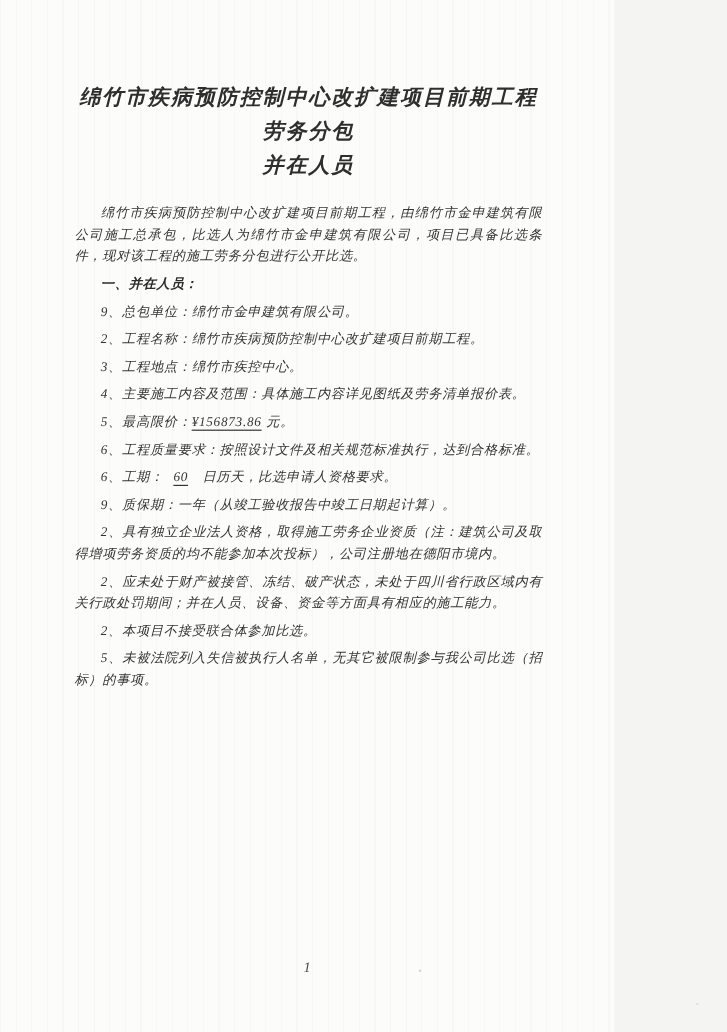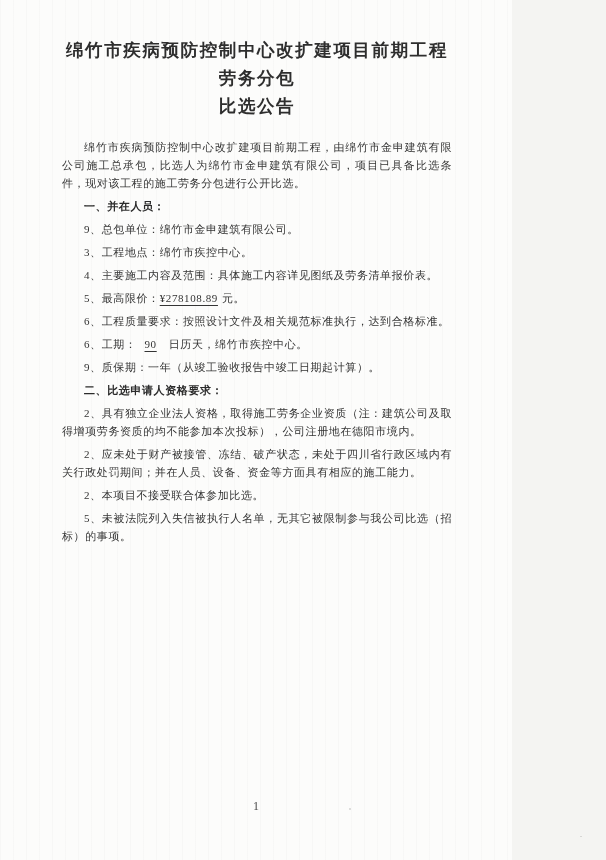"绵竹市疾病预防控制中心改扩建项目前期工程劳务分包" .page { font-style: none -> italic; padding: 36px 60px 0 62px -> 67px 60px 0 62px }
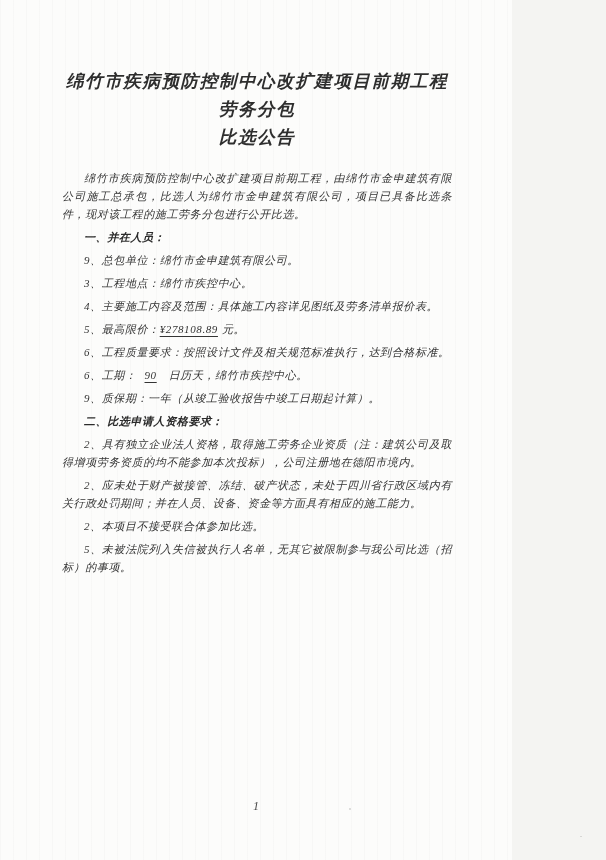"比选公告" span.title-line { text: 比选公告 -> 并在人员 }
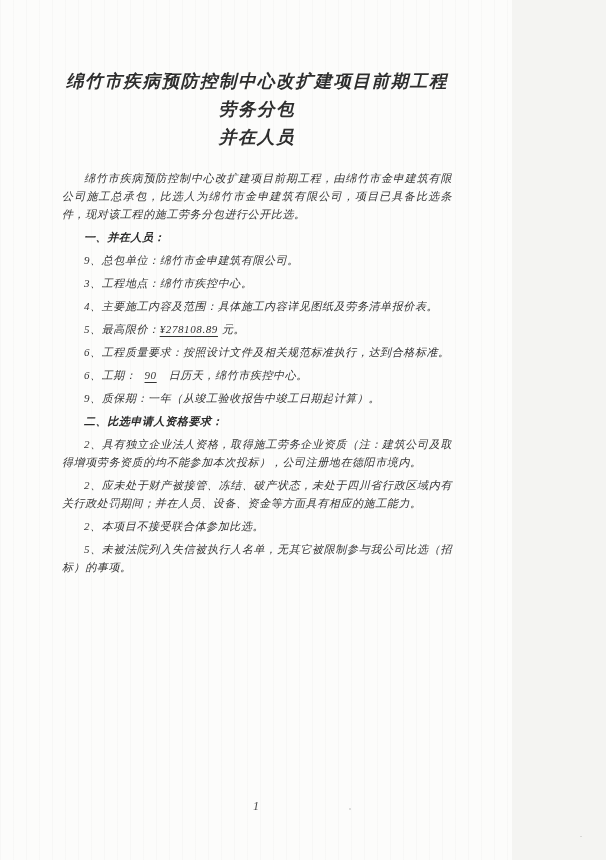"2、工程名称：绵竹市疾病预防控制中心改扩建项目前期工程。" p.para { html: none -> <p>2、工程名称：绵竹市疾病预防控制中心改扩建项目前期工程。</p> }
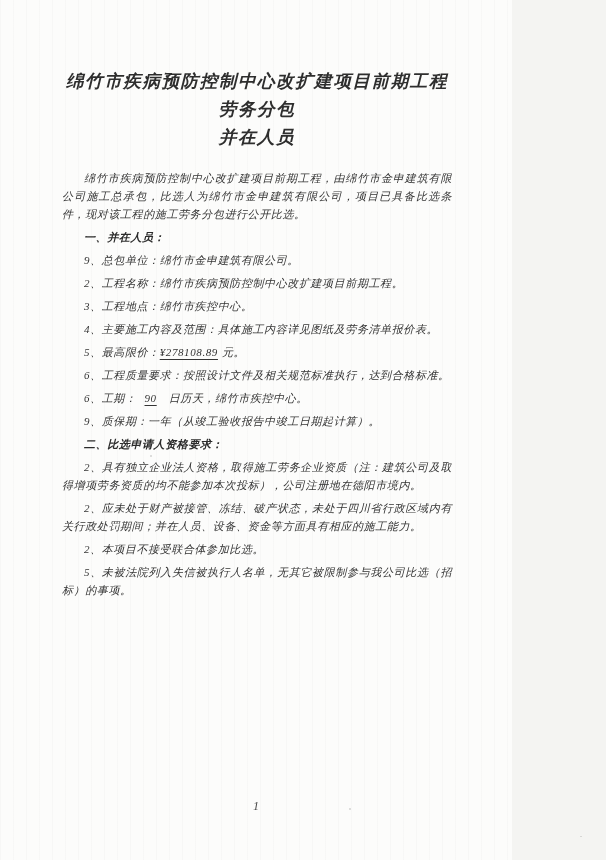"¥278108.89" span.underlined { text: ¥278108.89 -> ¥156873.86 }
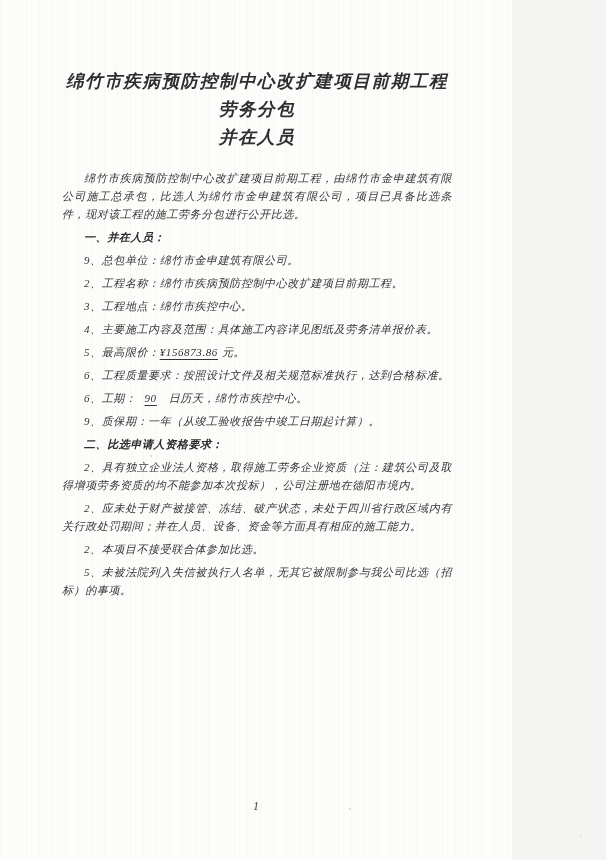"90" span.underlined { text: 90 -> 60 }
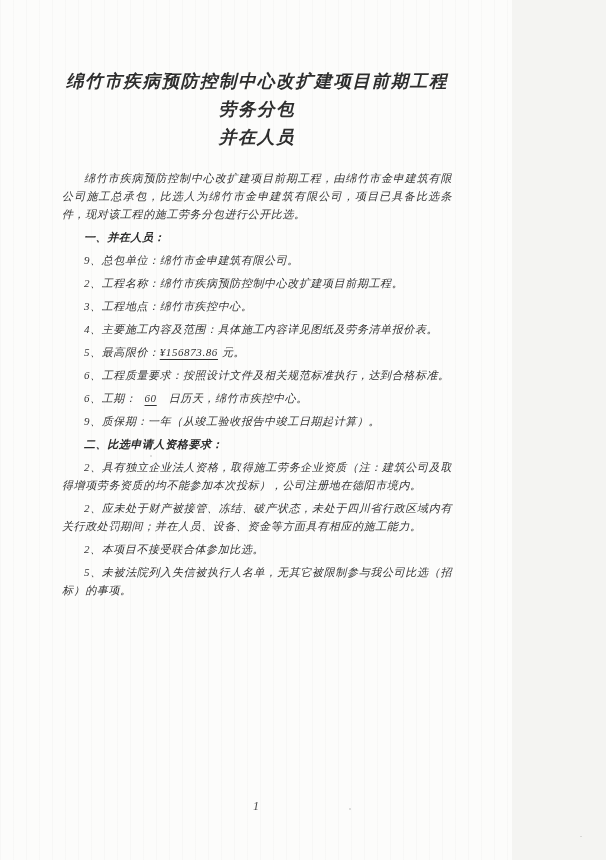"日历天，绵竹市疾控中心。" span { text: 绵竹市疾控中心 -> 比选申请人资格要求 }
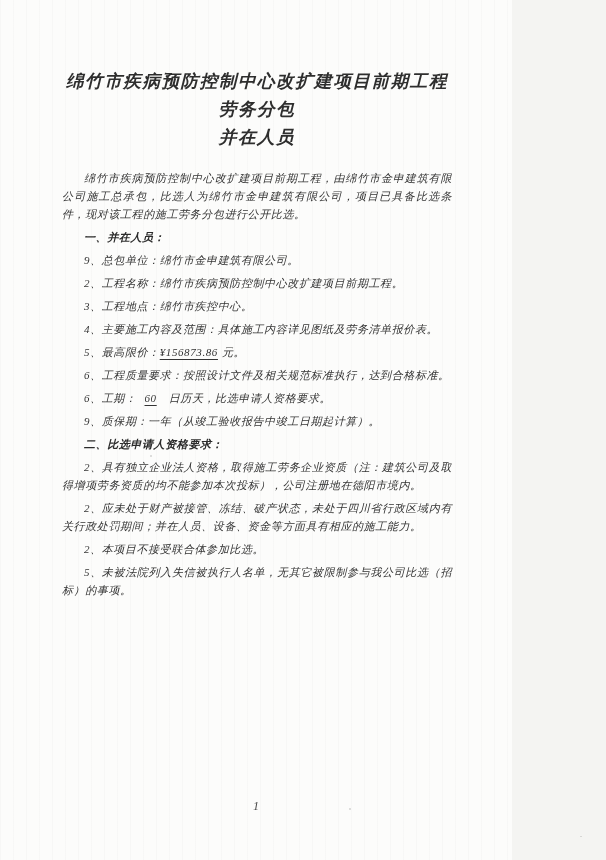"二、比选申请人资格要求：" p.para { html: <p>二、比选申请人资格要求：</p> -> none }
